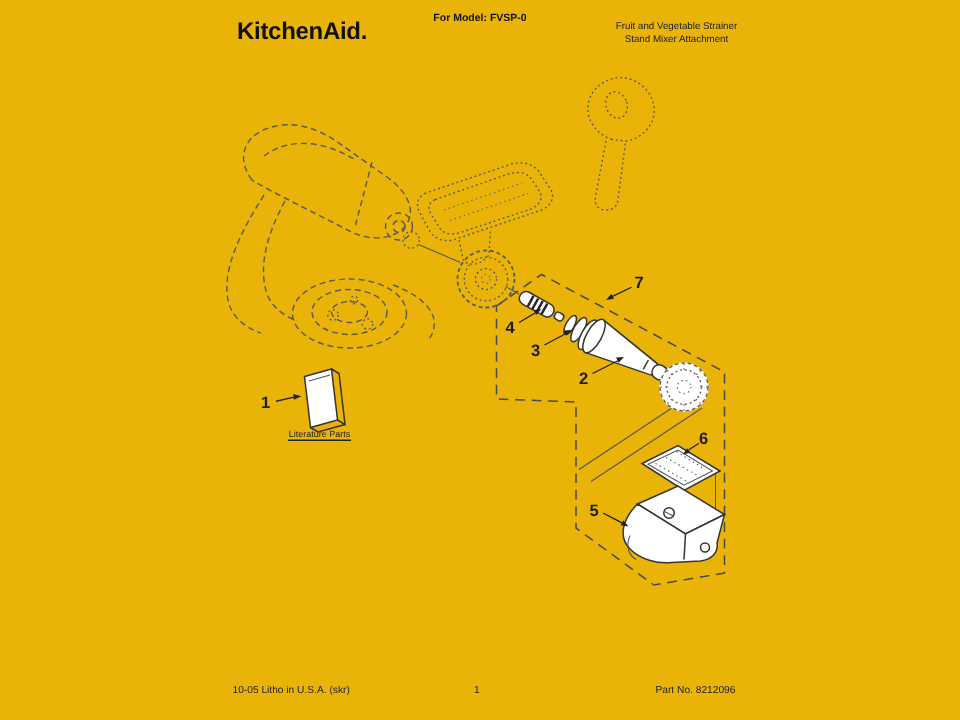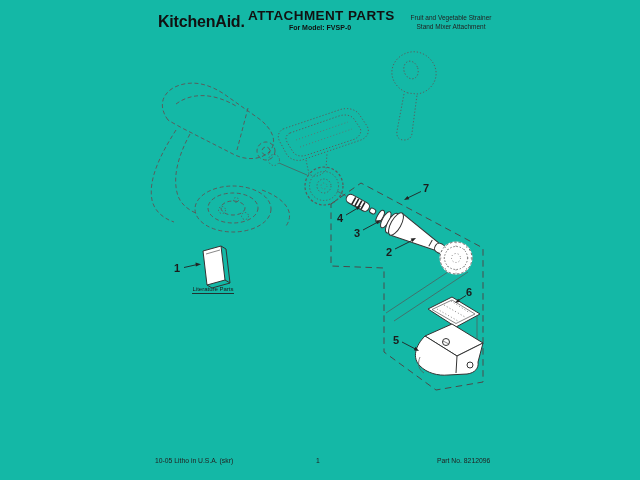"KitchenAid." .page { background: #14b8a6 -> #eab308 }
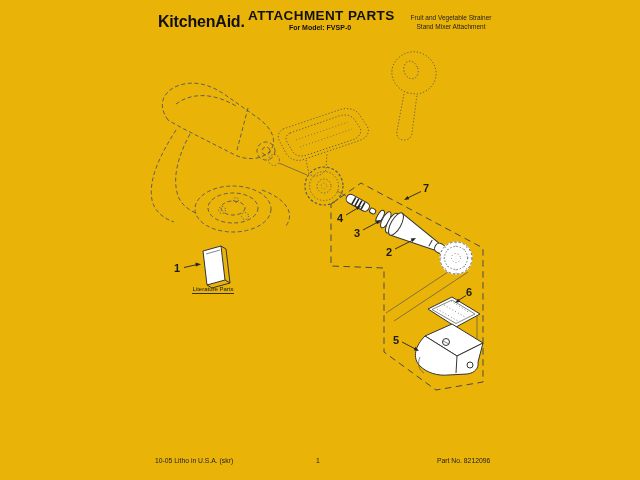"ATTACHMENT PARTS" div.title { html: <div>ATTACHMENT PARTS</div> -> none }
